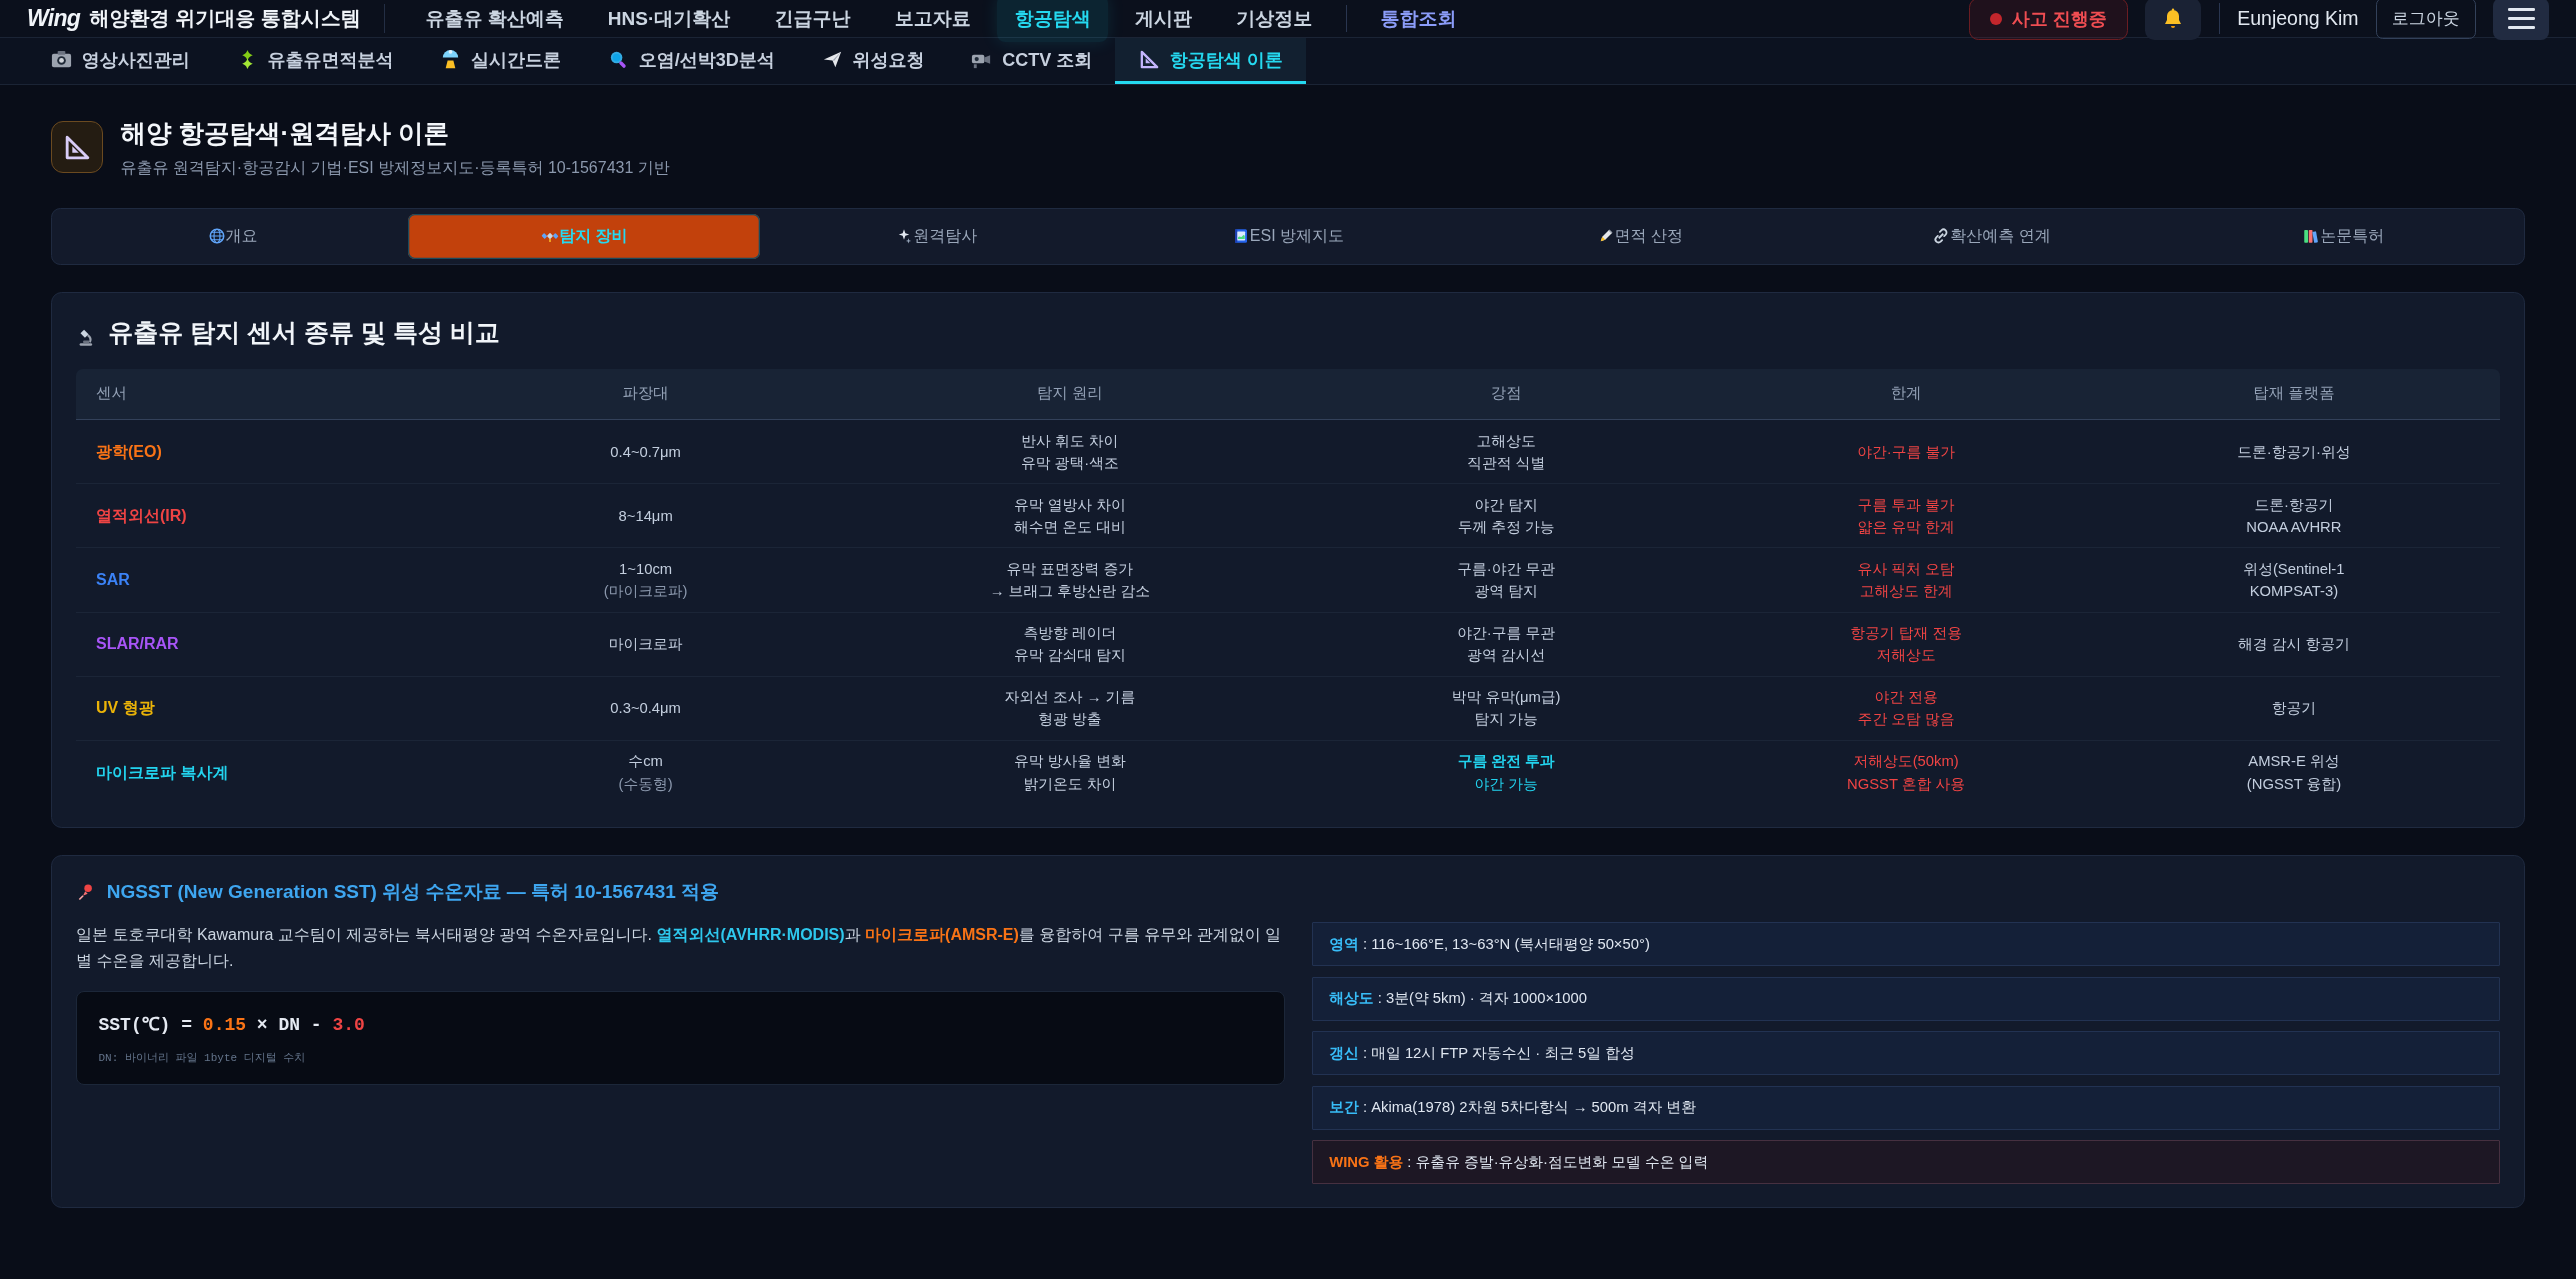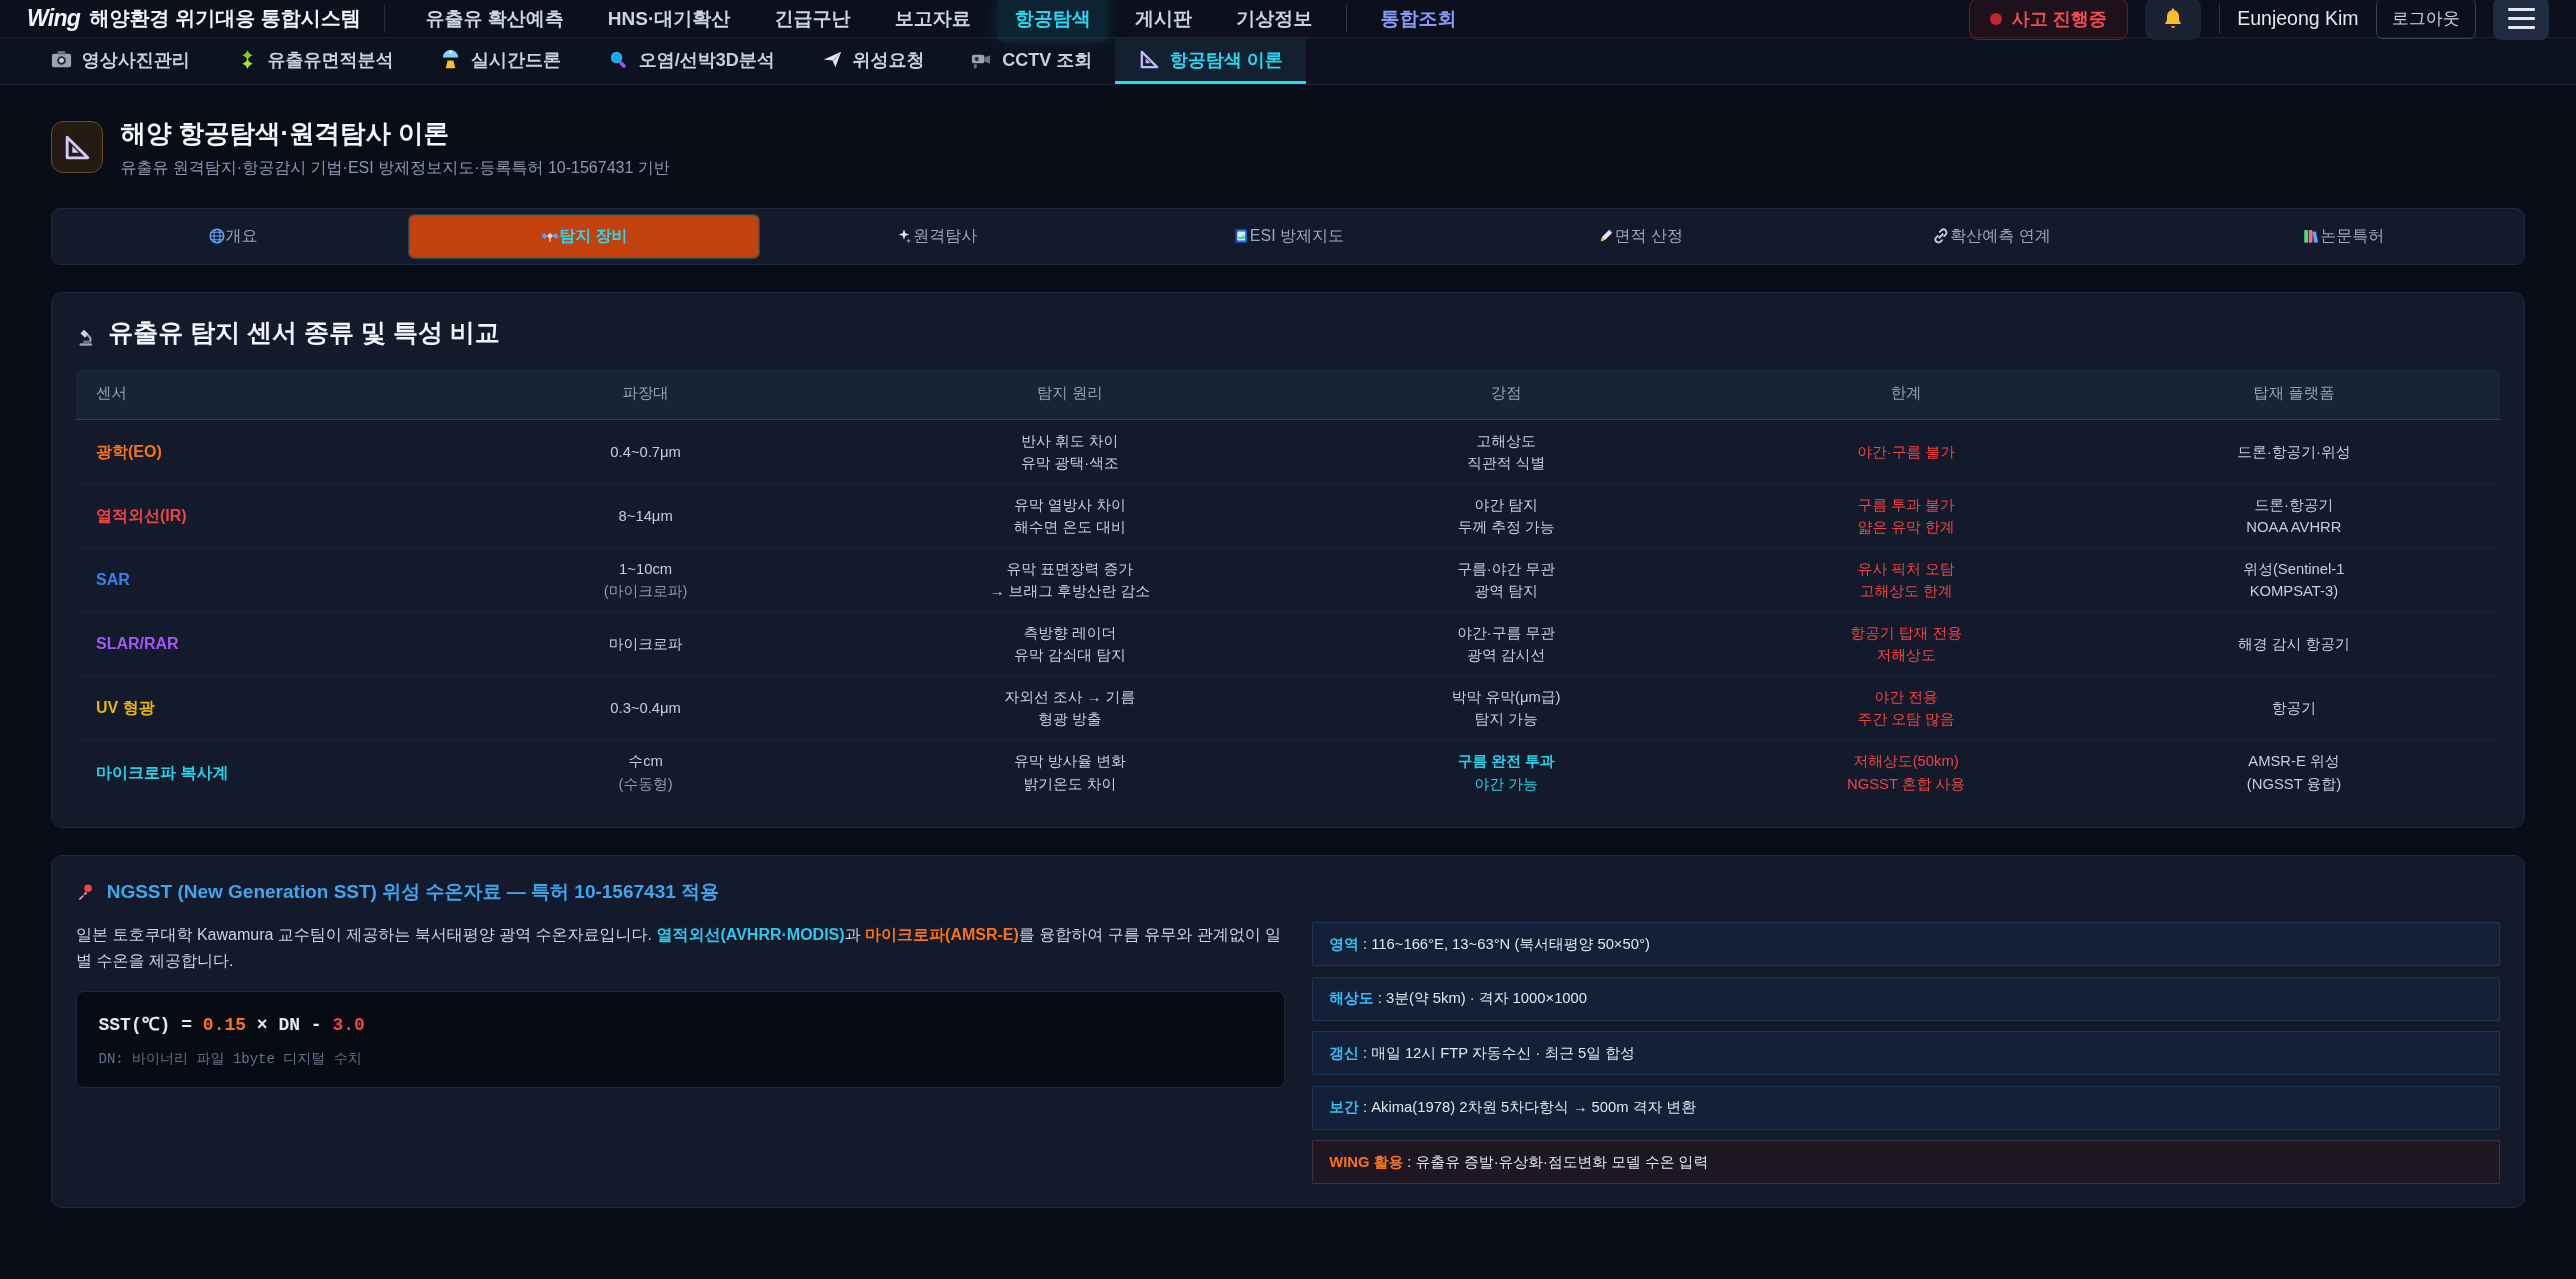"DN: 바이너리 파일 1byte 디지털" .formula-note { font-size: 14px -> 11px }
